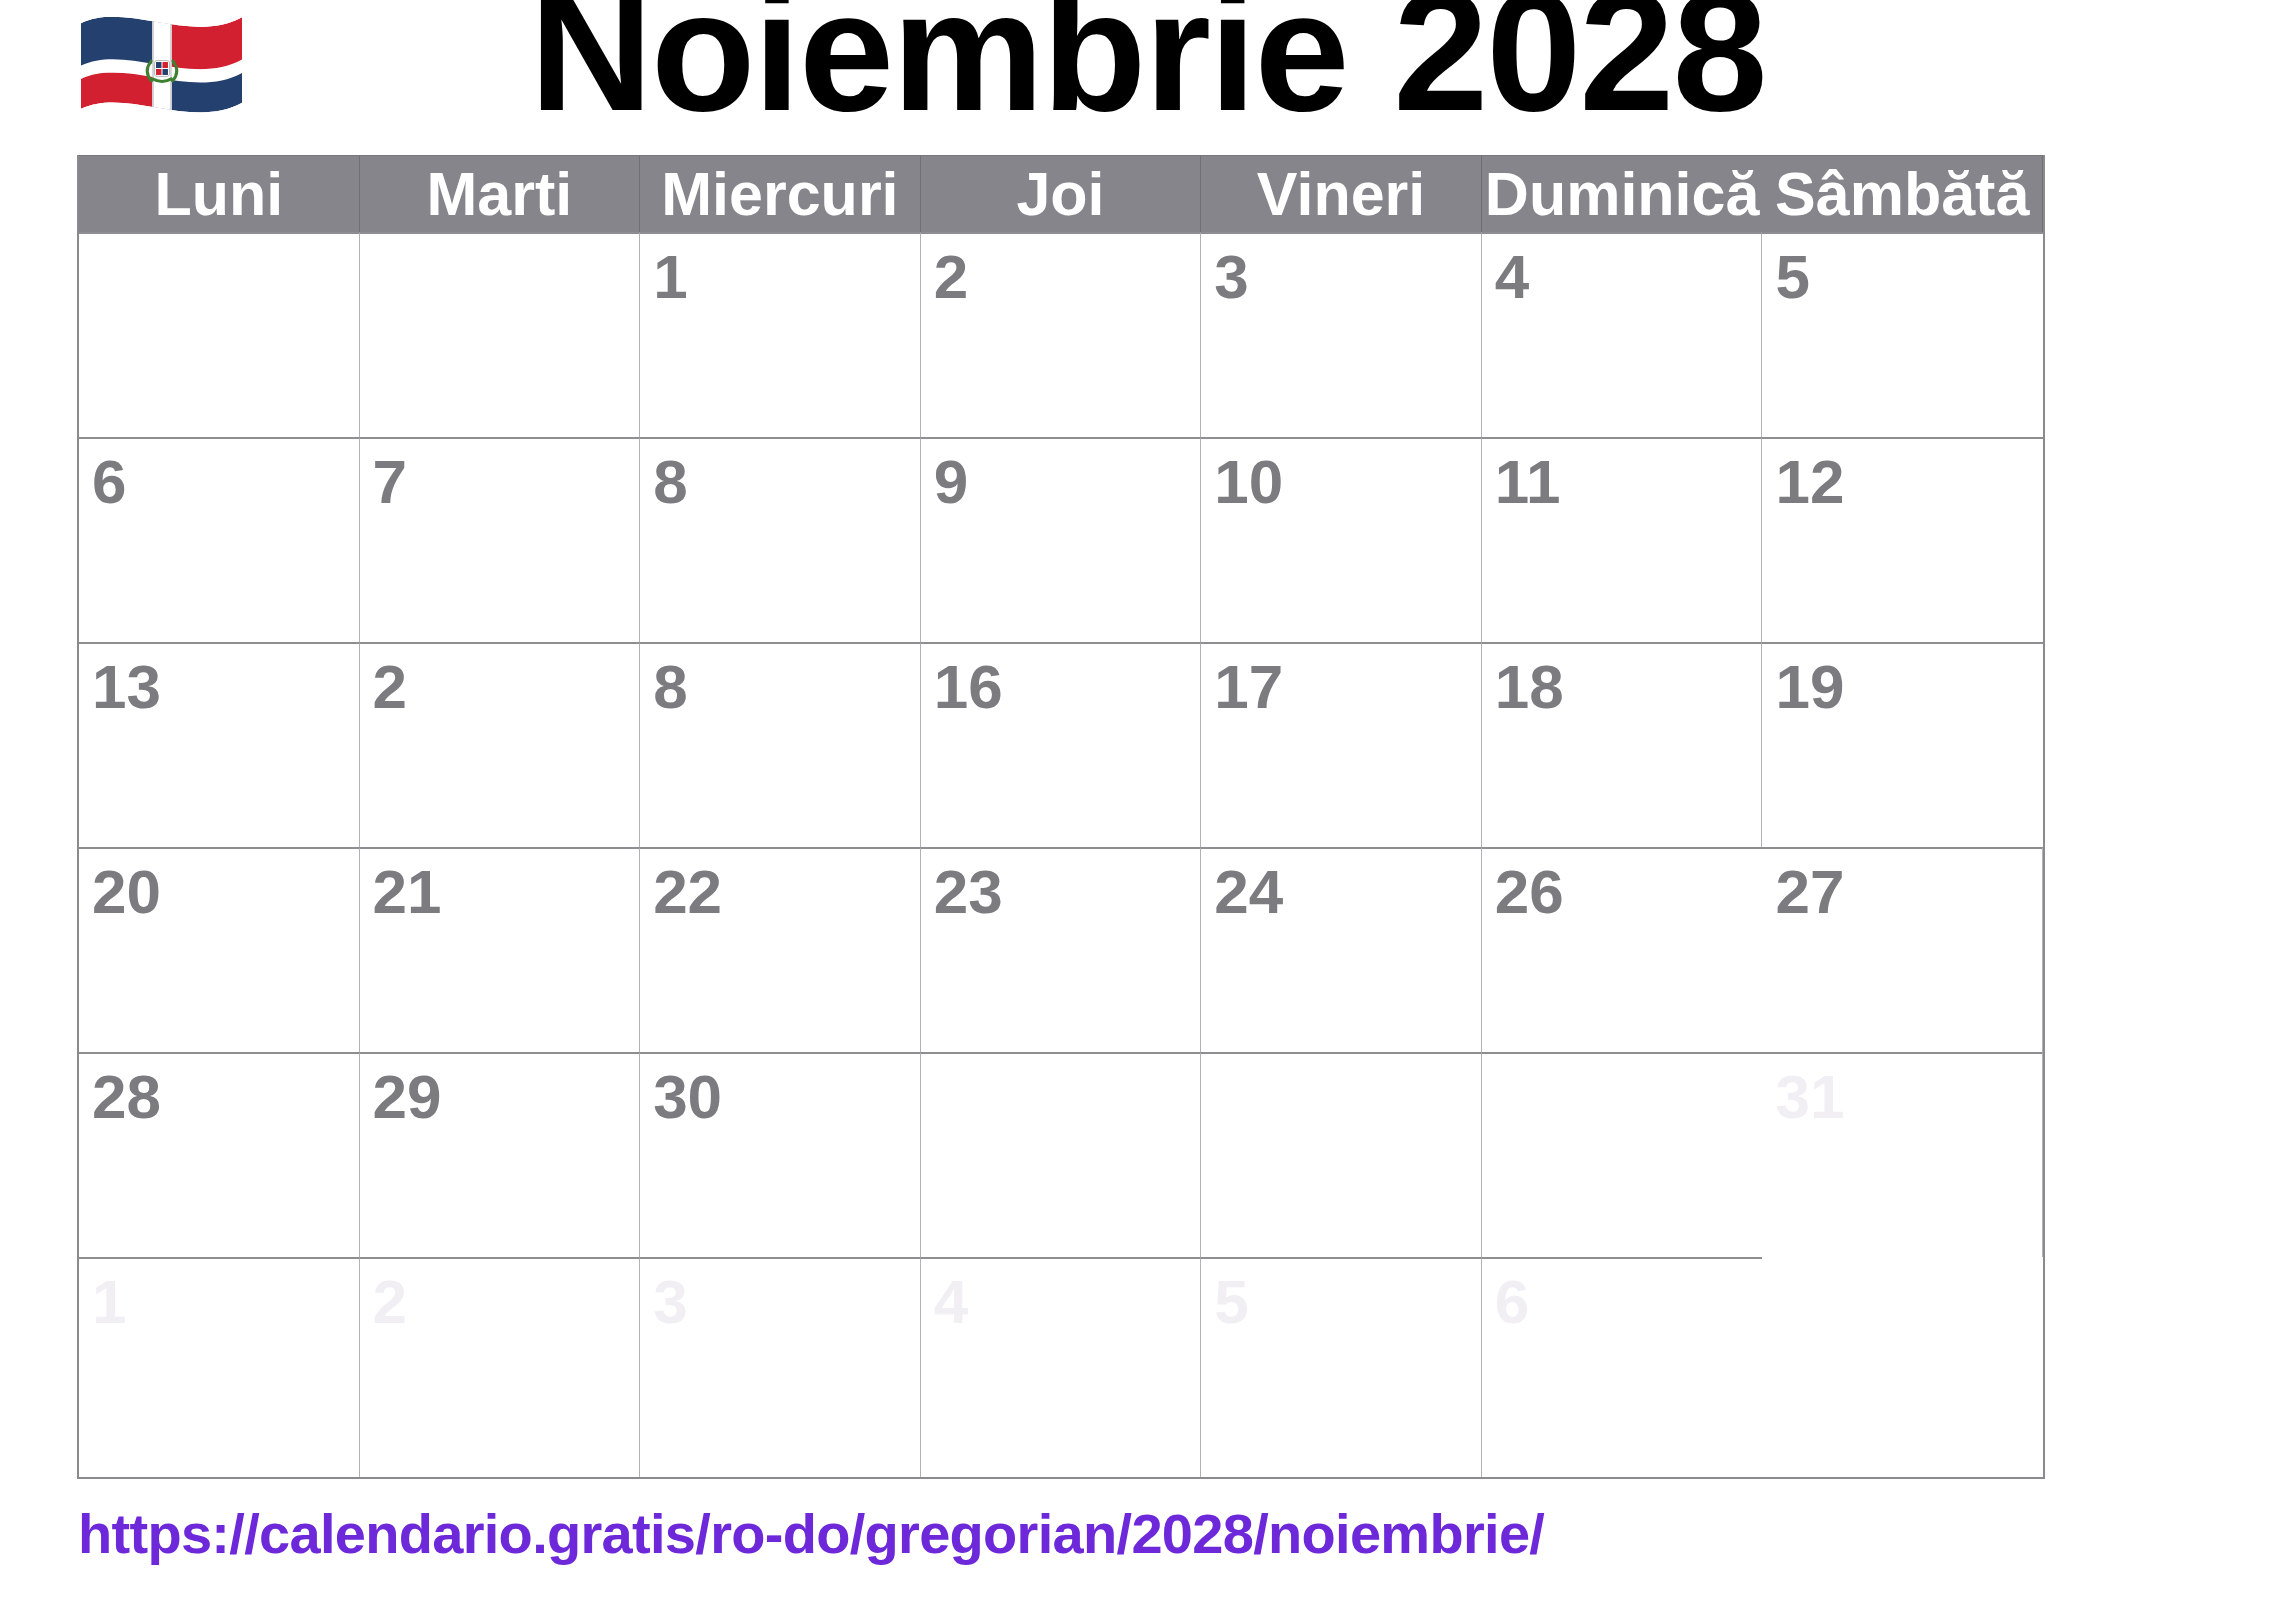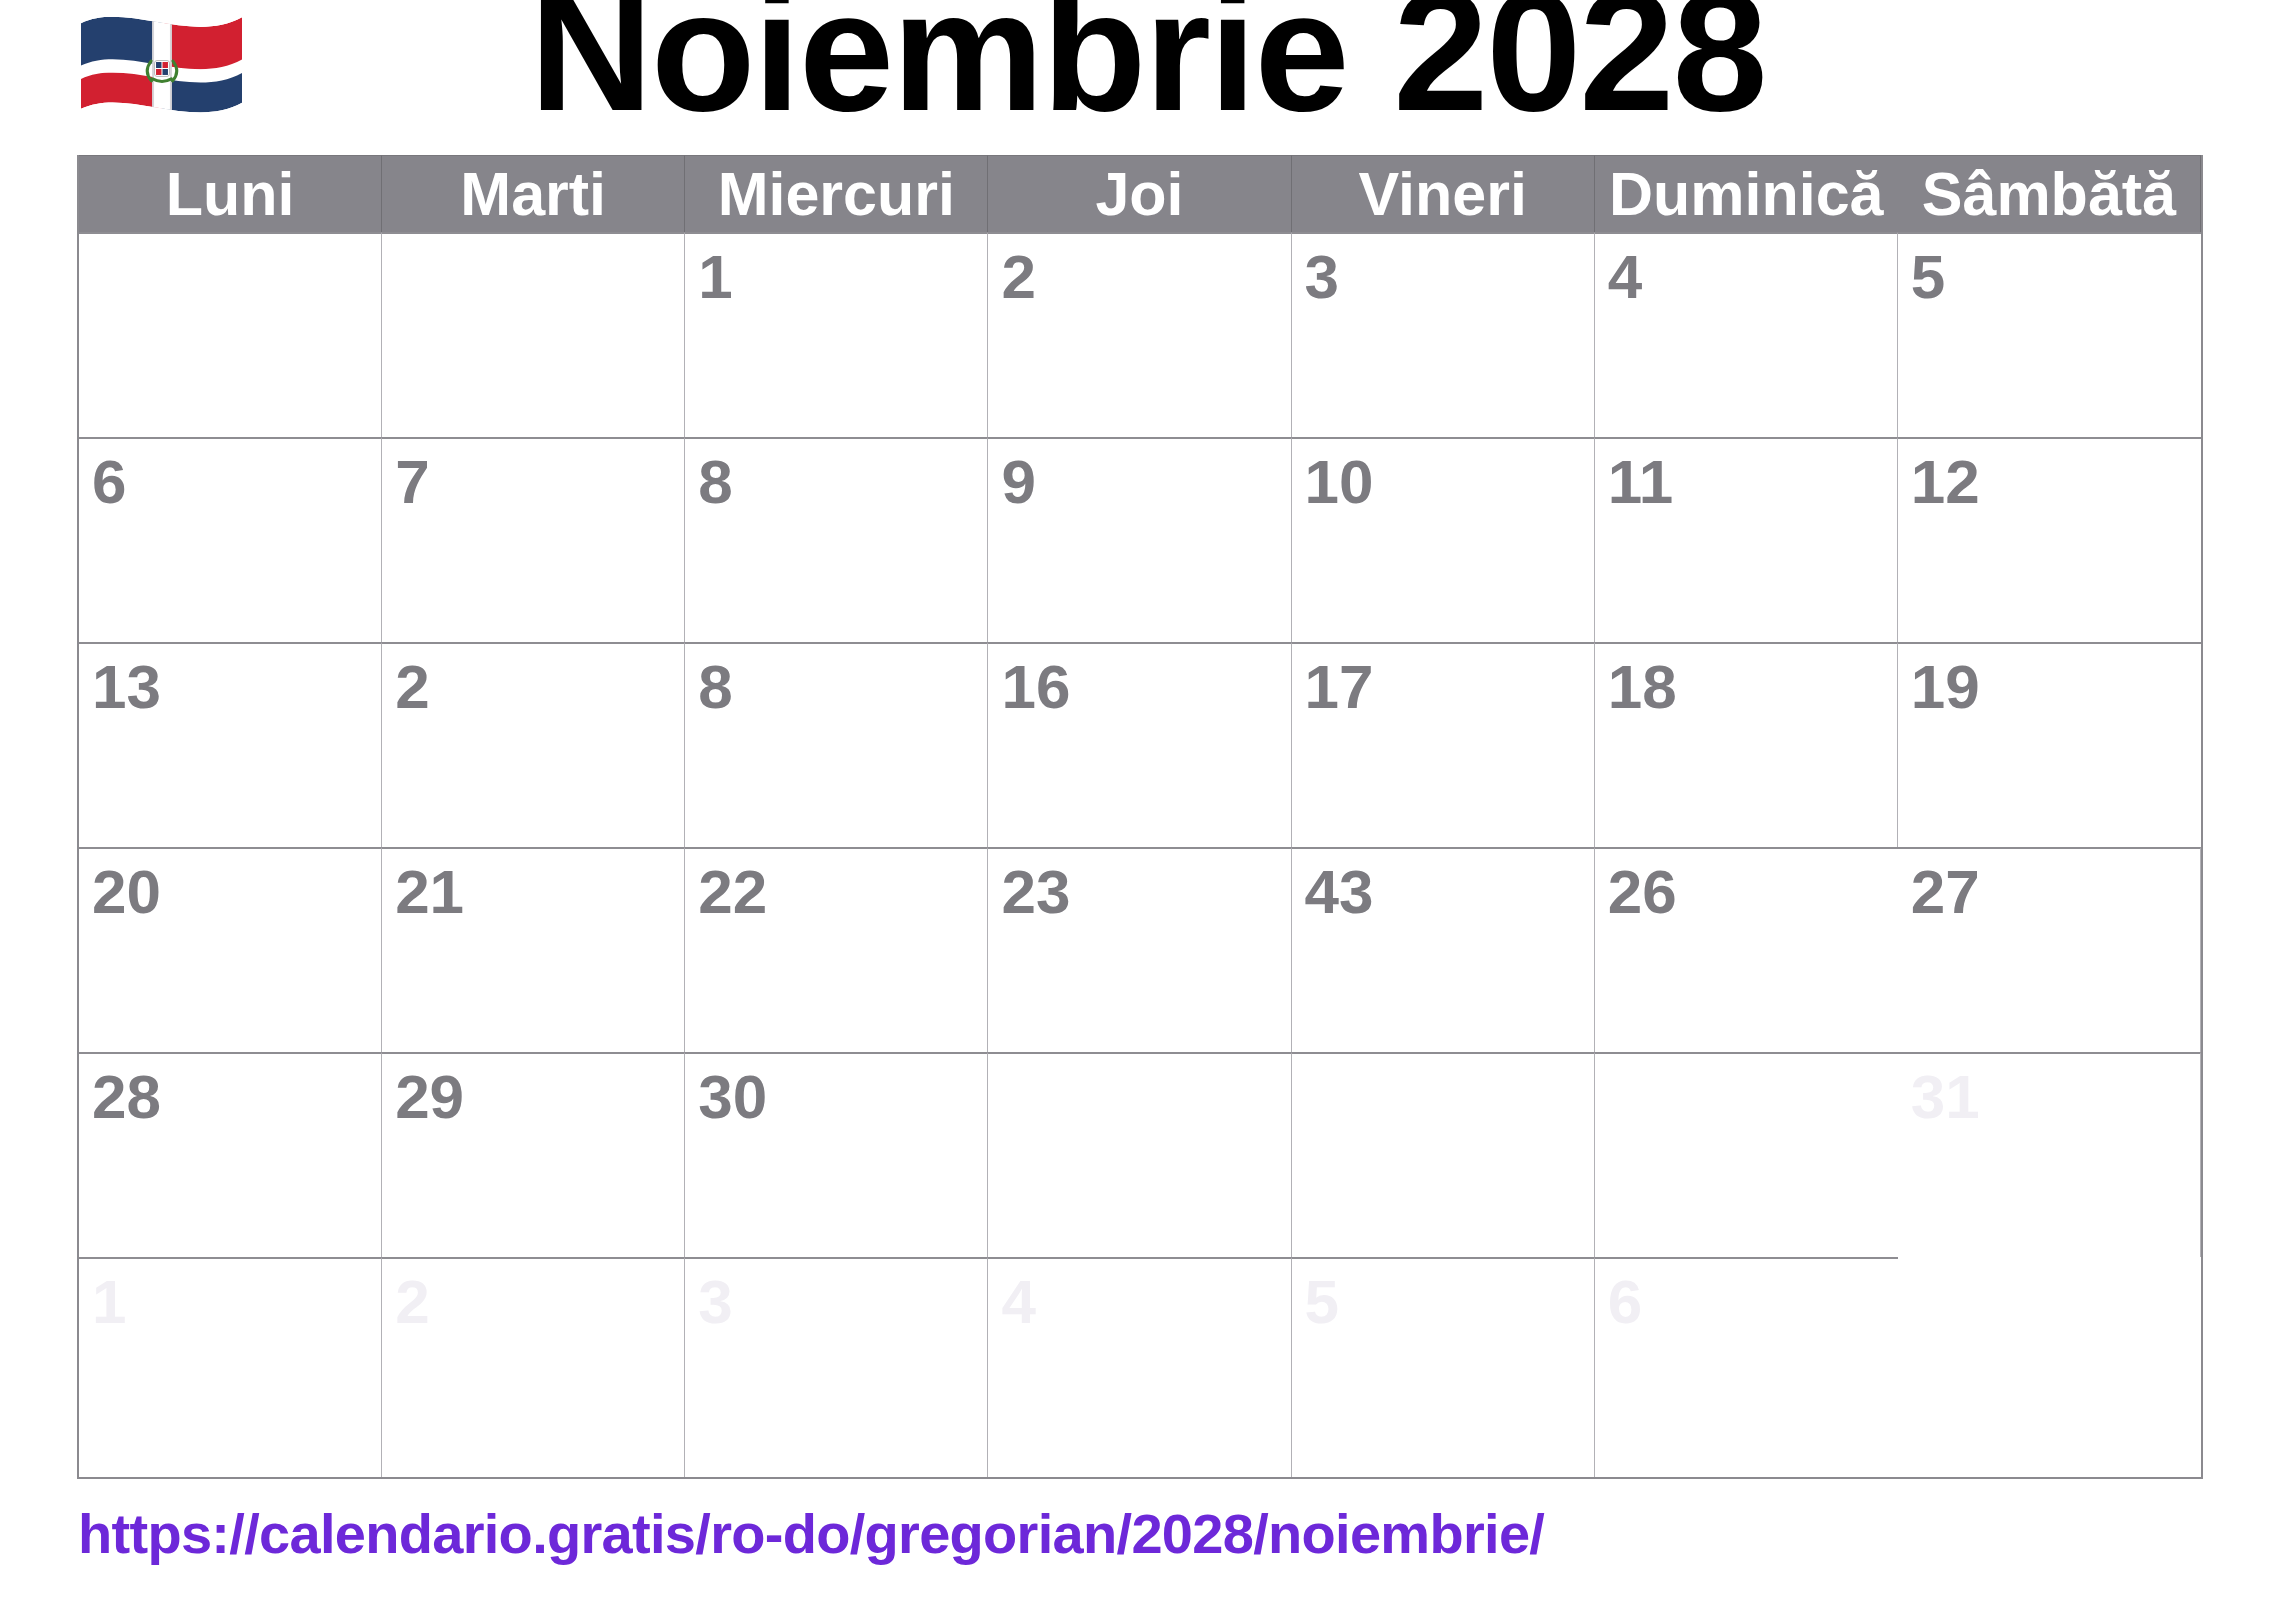"Luni" .cal { width: 2126px -> 1968px }
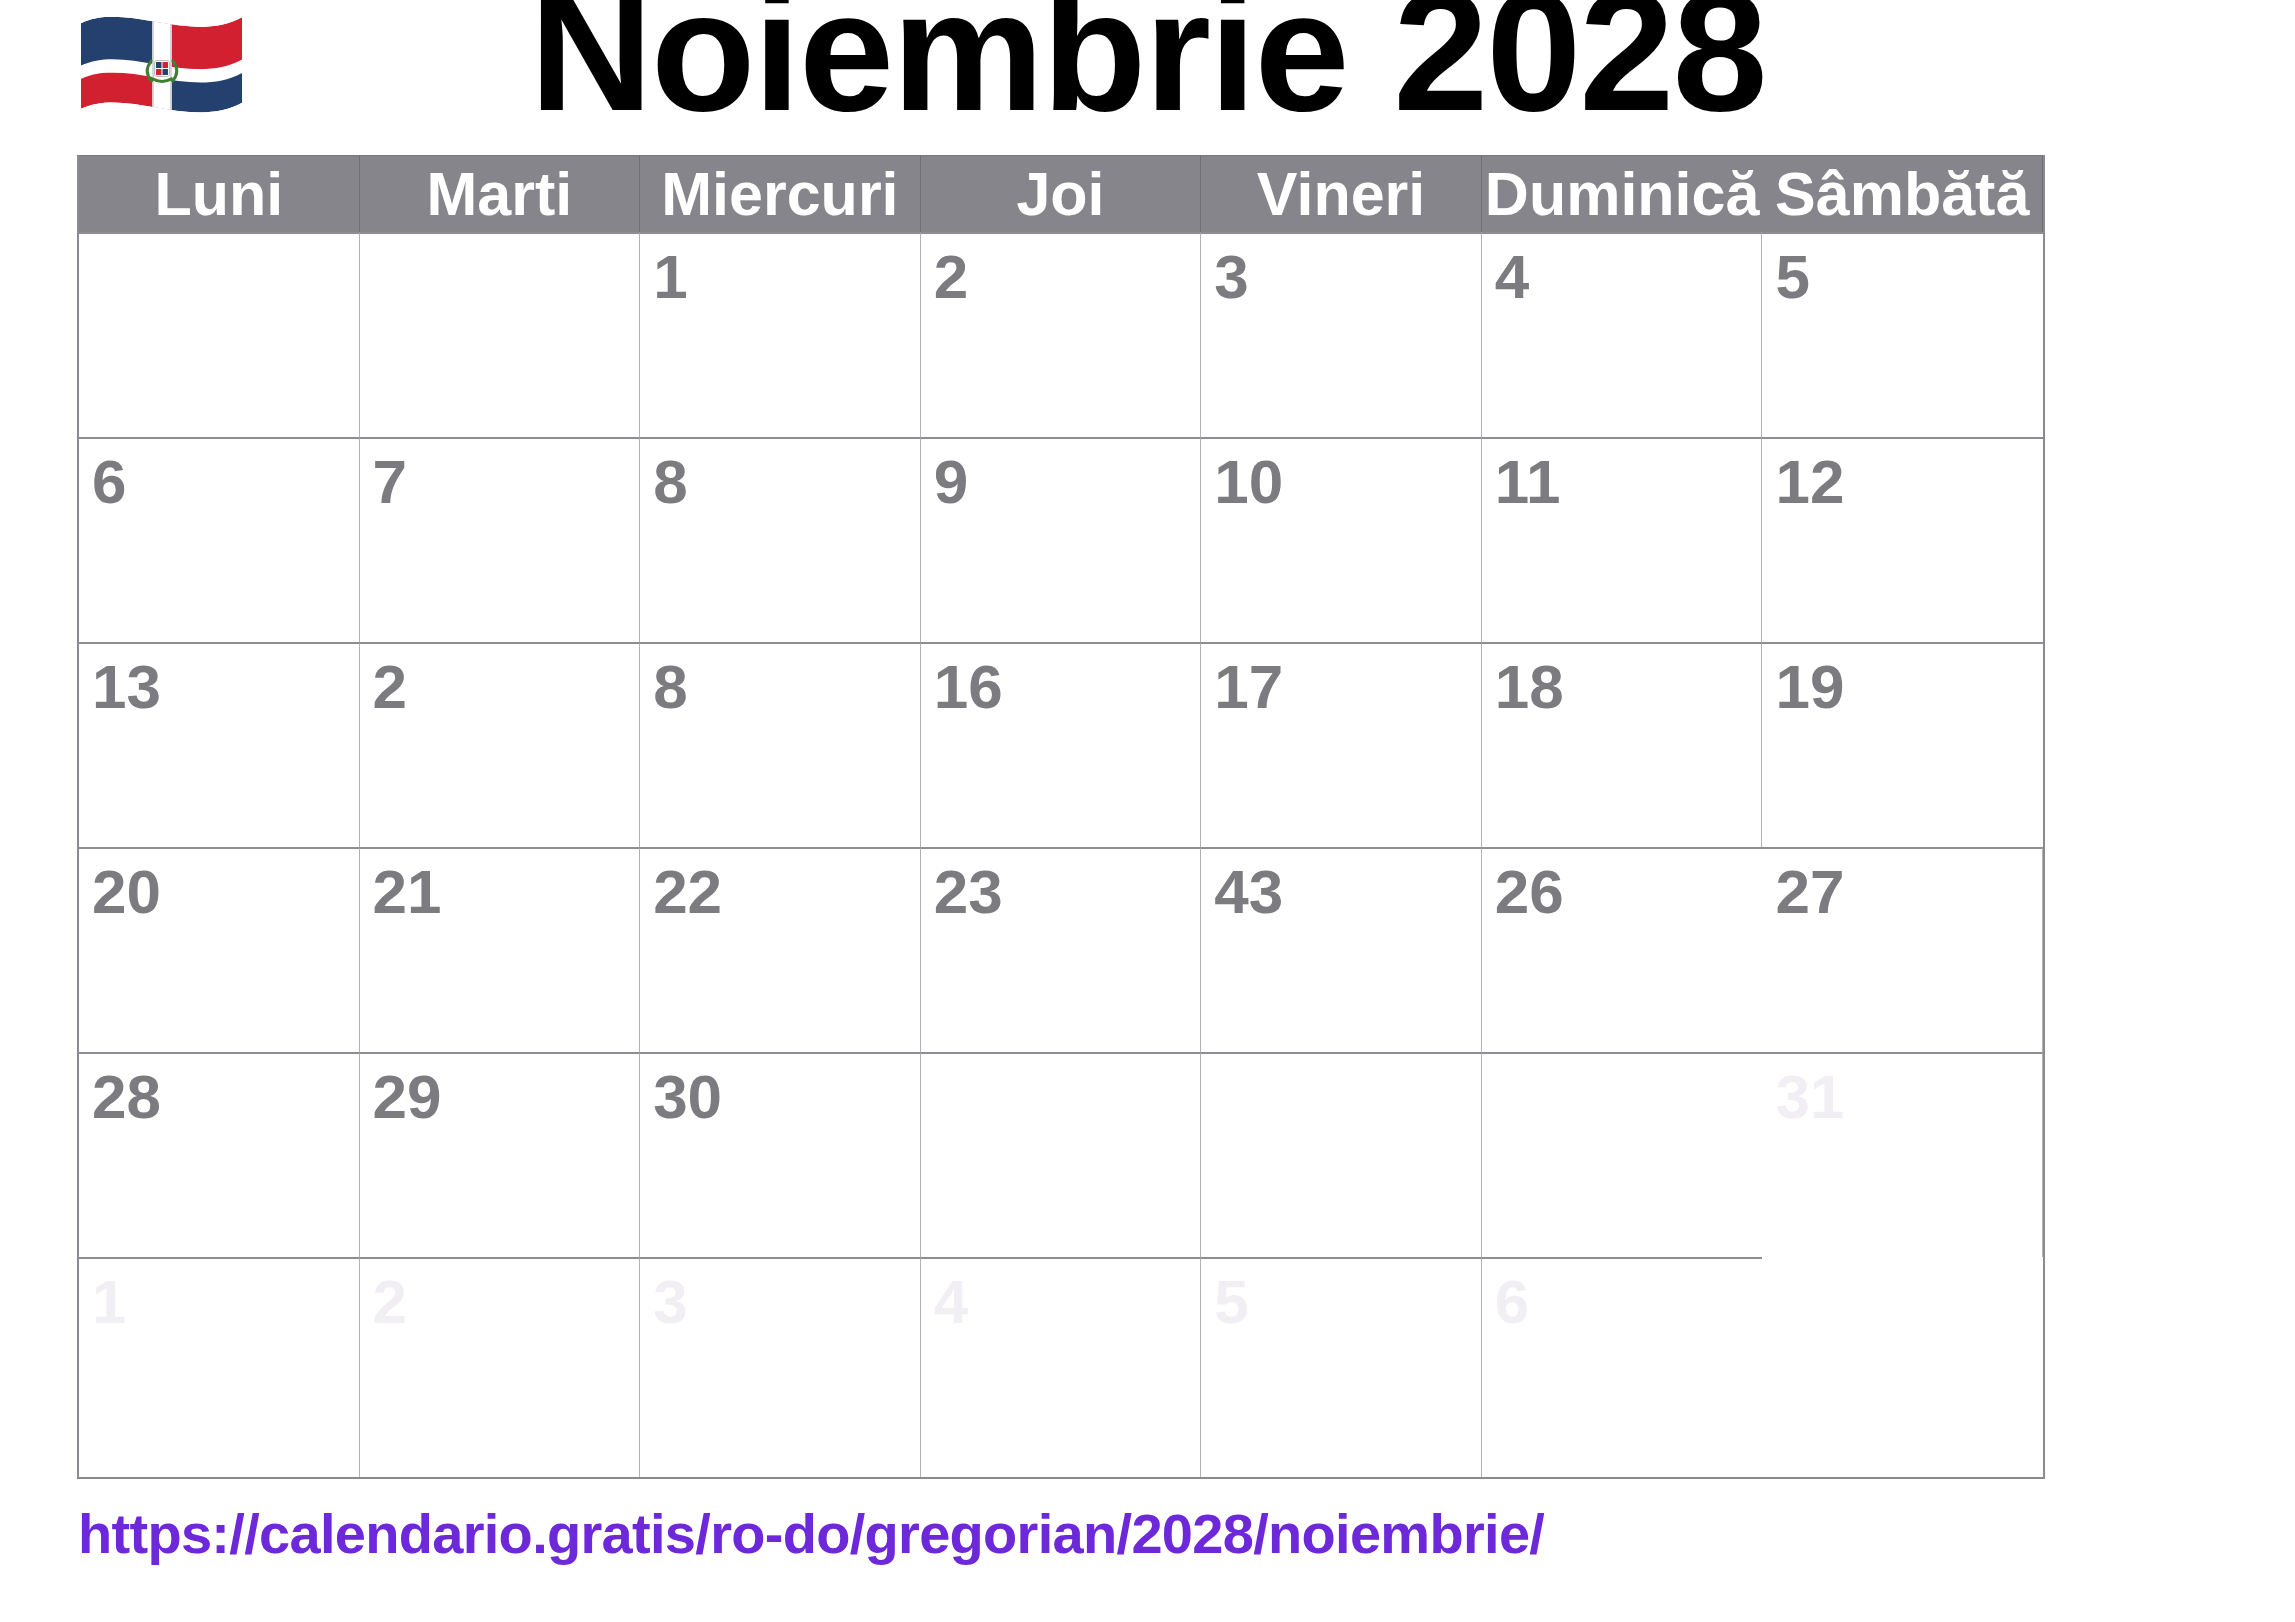"43" span.num { text: 43 -> 24 }
